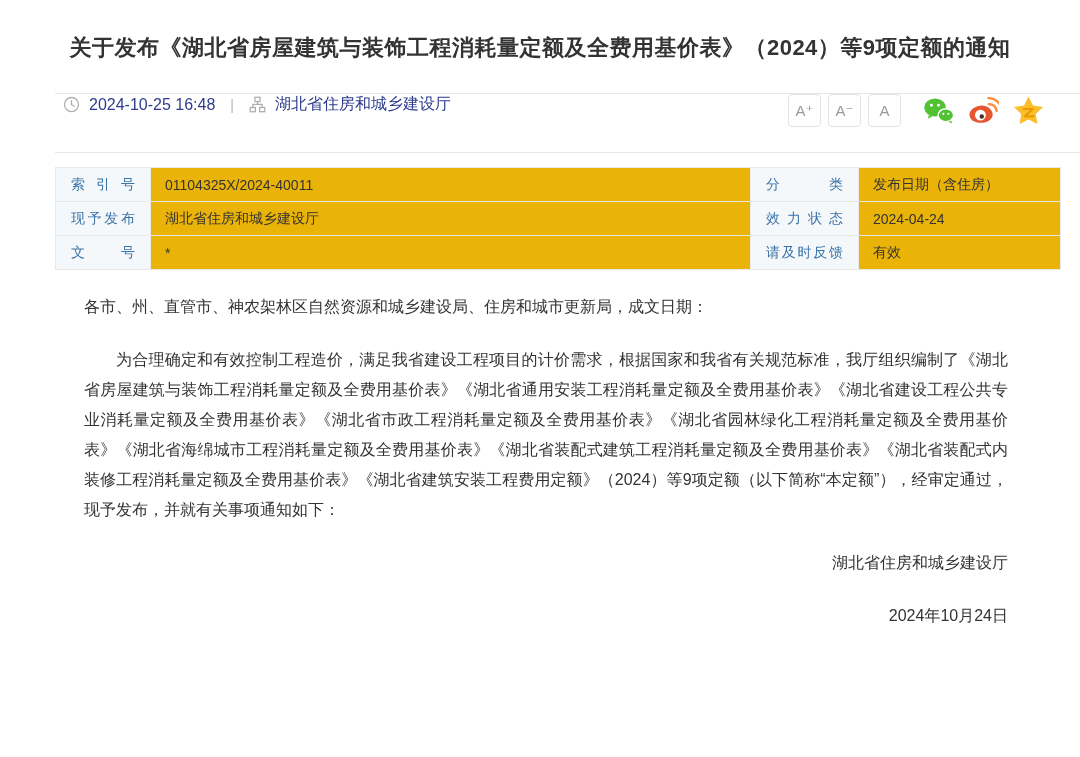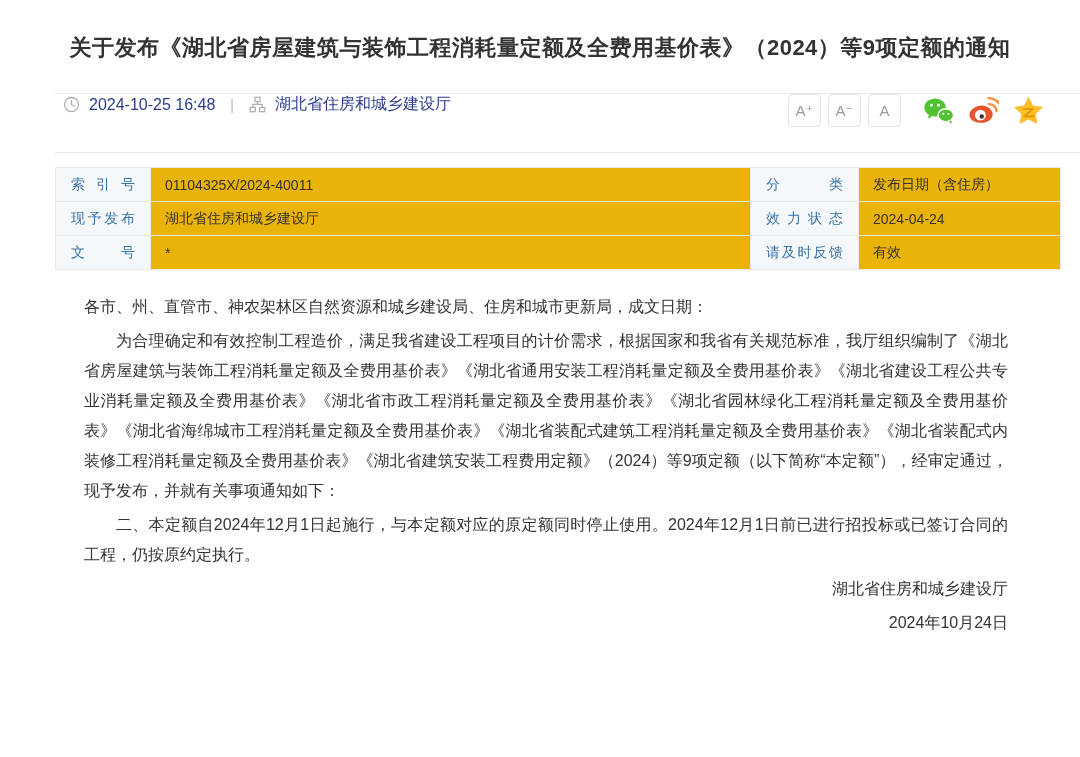"为合理确定和有效控制工程造价，满足我省建设工程项目的计价需求，根据国家和我省有关" .article p { margin-top: 4px -> 23px }
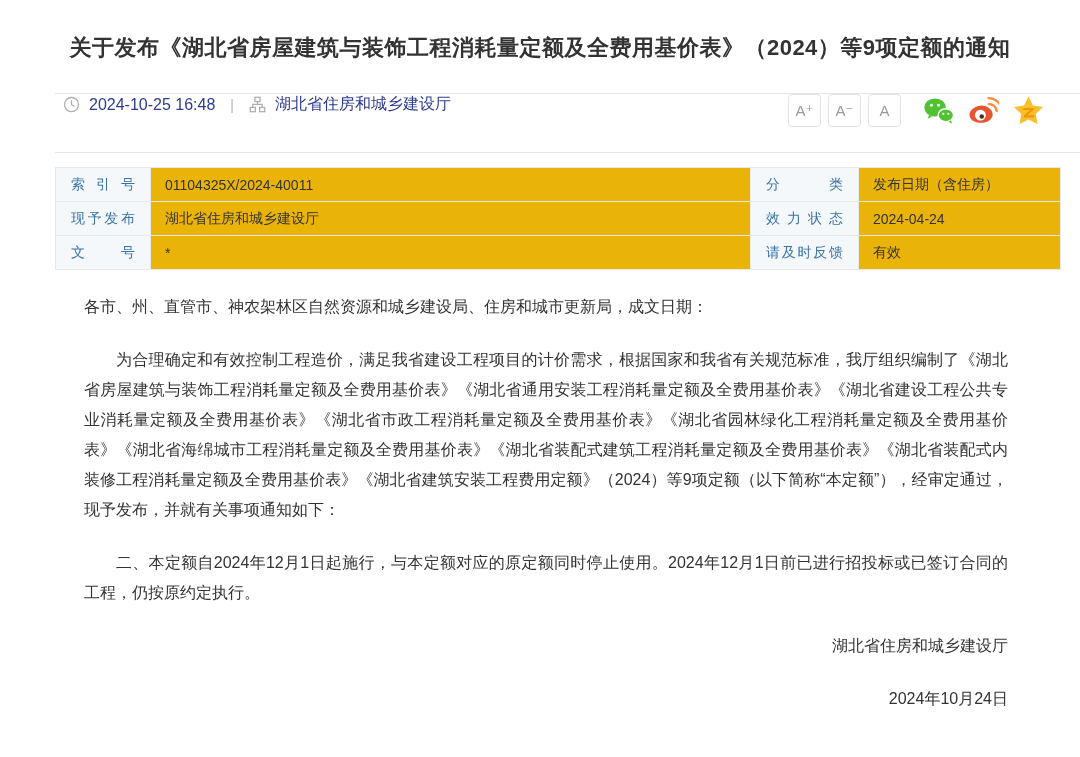"二、本定额自2024年12月1日起施行，与本定额对应的原定额同时停止使用。202" p.indent { html: <p>二、本定额自2024年12月1日起施行，与本定额对应的原定额同时停止使用。2024年12月1日前已进行招投标或已签订合同的工程，仍按原约定执行。</p> -> none }
